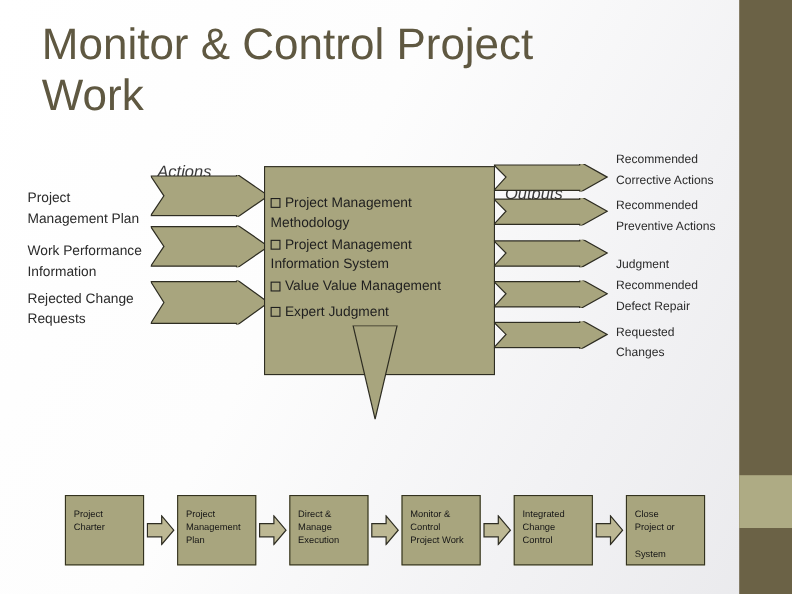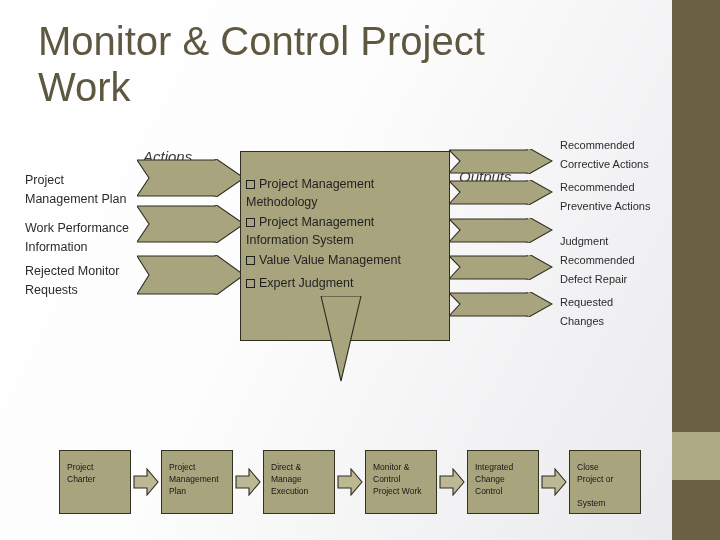"Rejected Monitor" div.in-label { text: Monitor -> Change }
